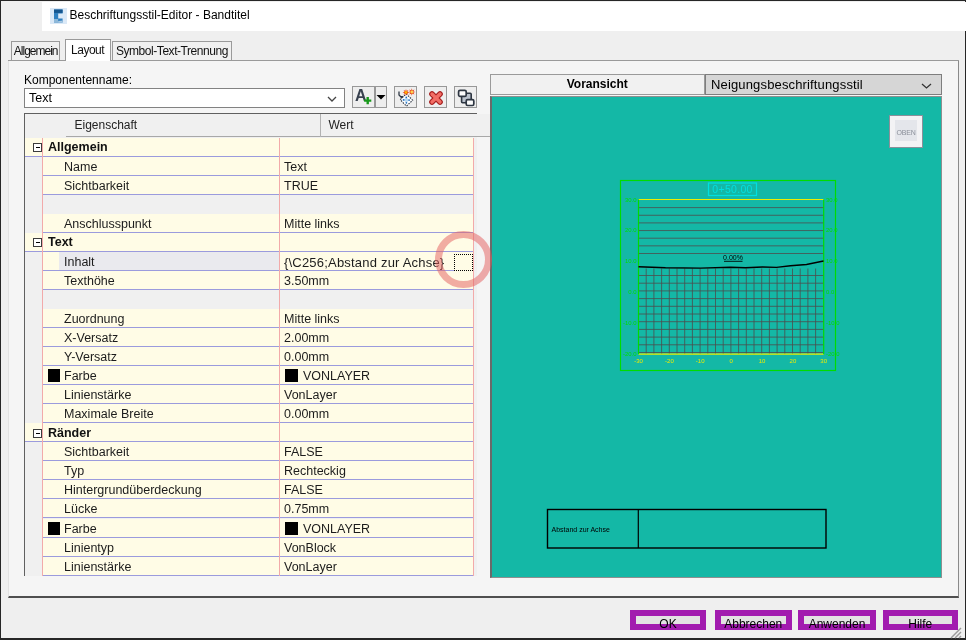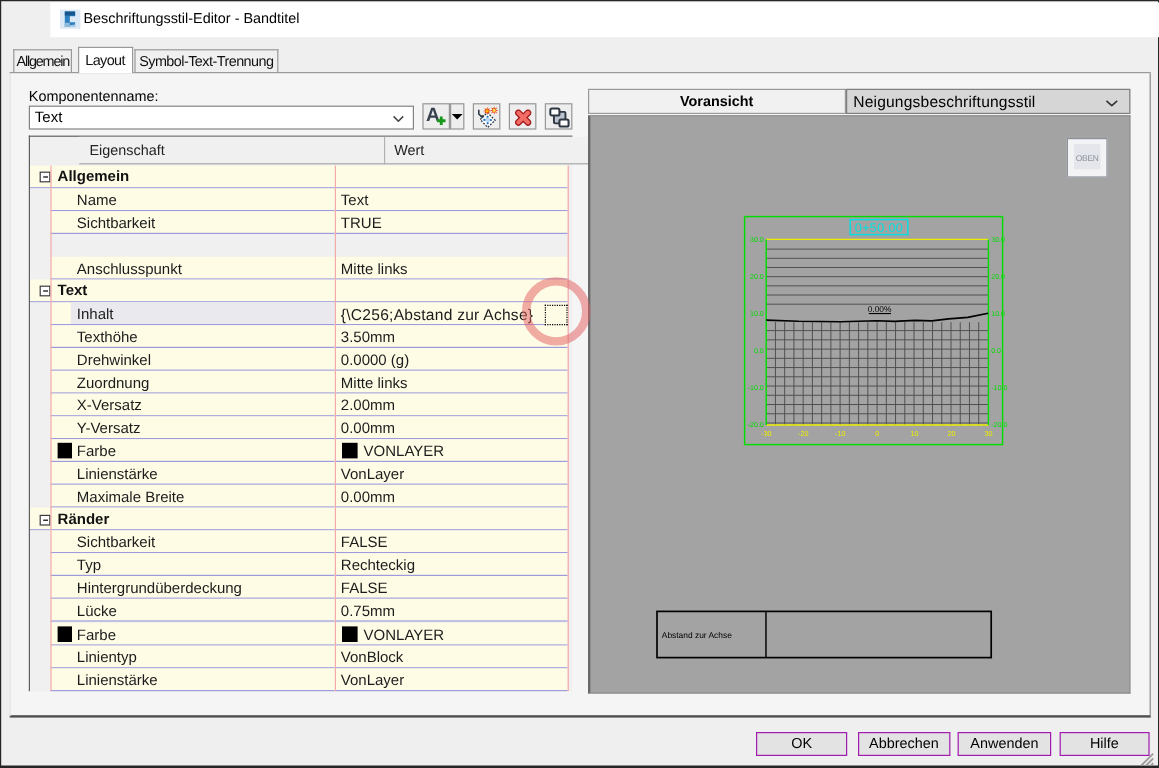"0+50.00" .preview { background: #a3a3a3 -> #14b8a6 }
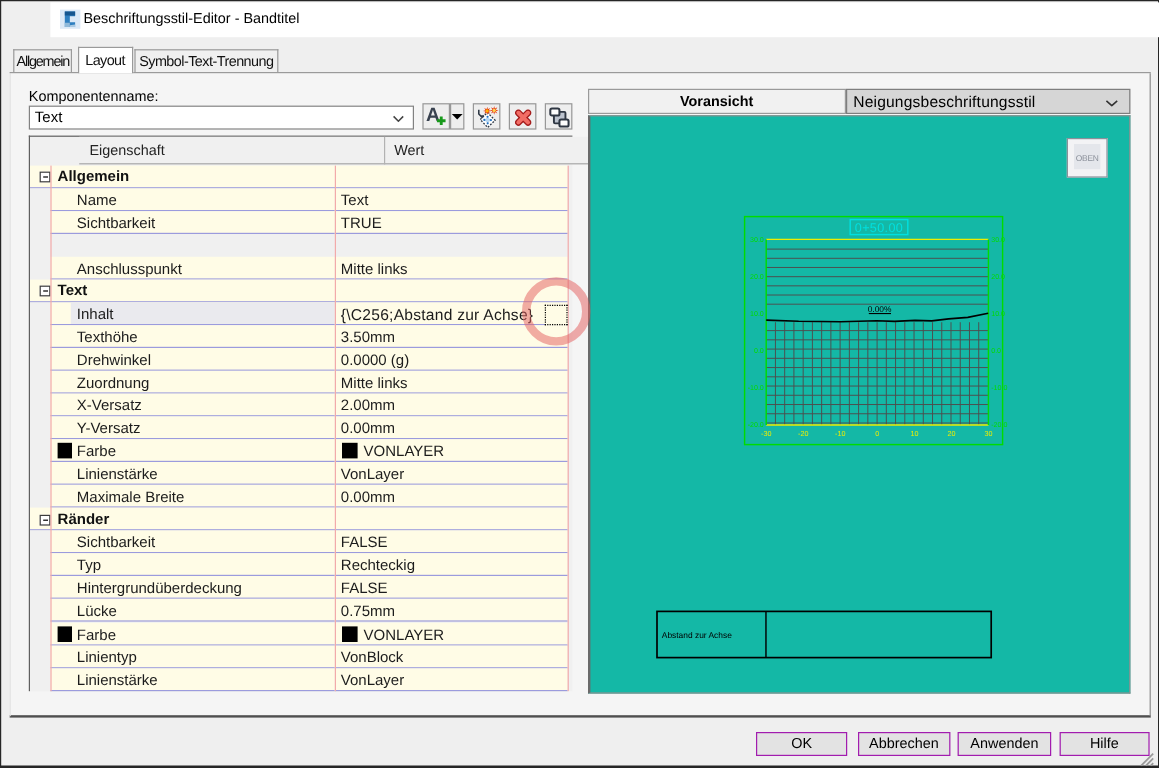"Drehwinkel" div.row { html: <div> <div></div> <div></div> <div></div> <div>Drehwinkel</div> <div>0.0000 (g)</div> </div> -> none }
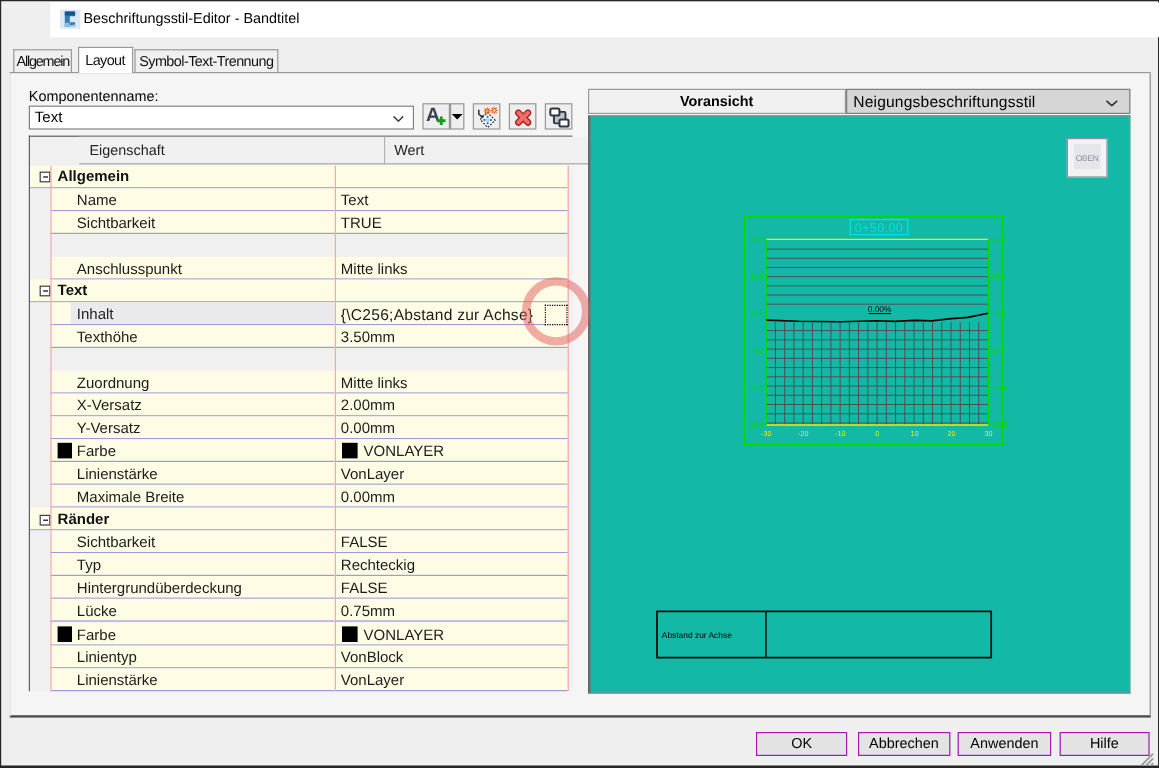"OK" .btn { border: 1px solid #a21caf -> 6px solid #a21caf }
